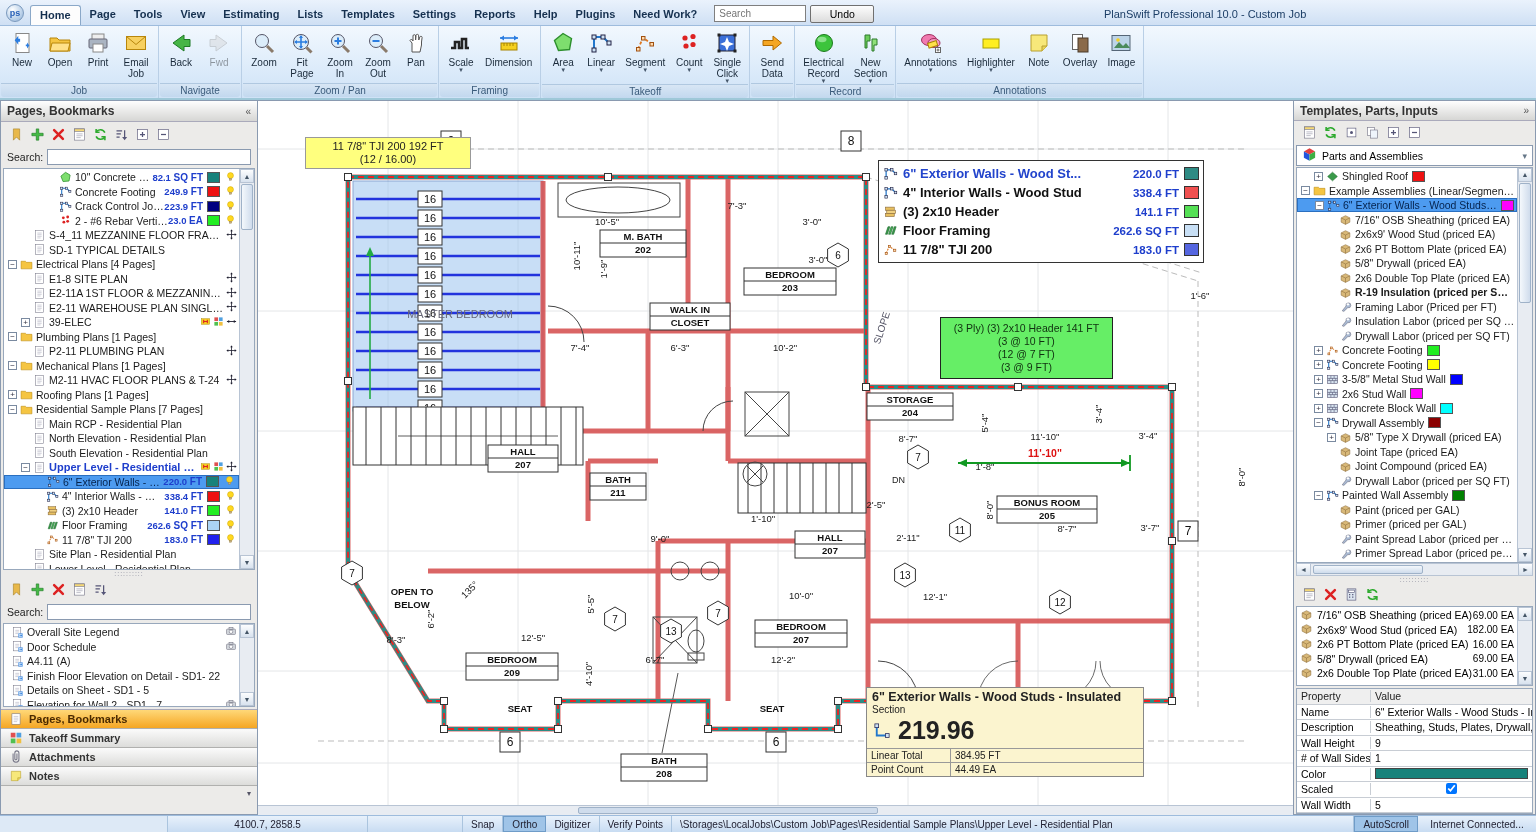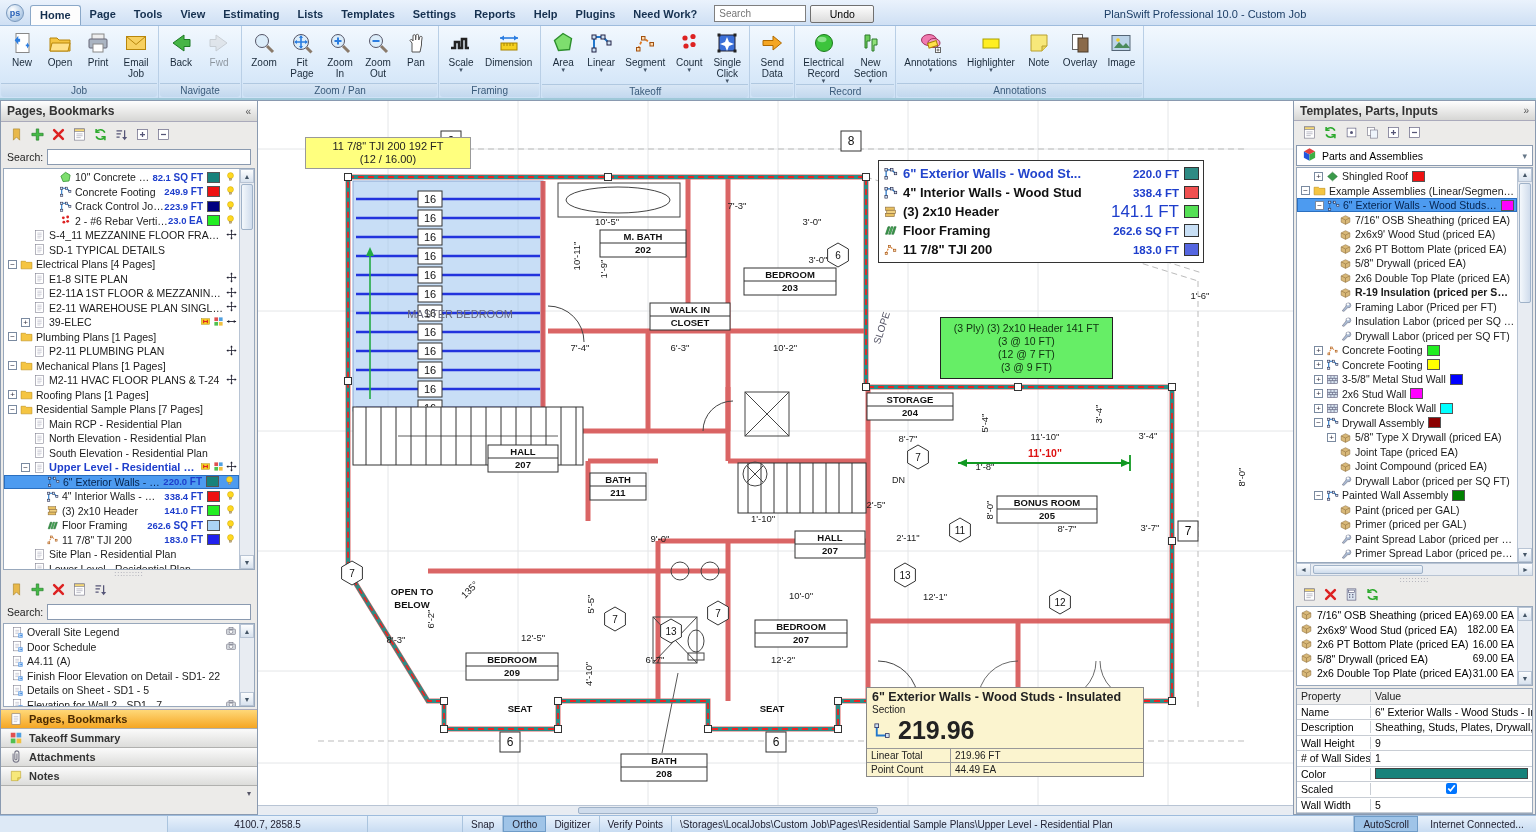"141.1 FT" span { font-size: 17px -> 11px; font-weight: normal -> bold }
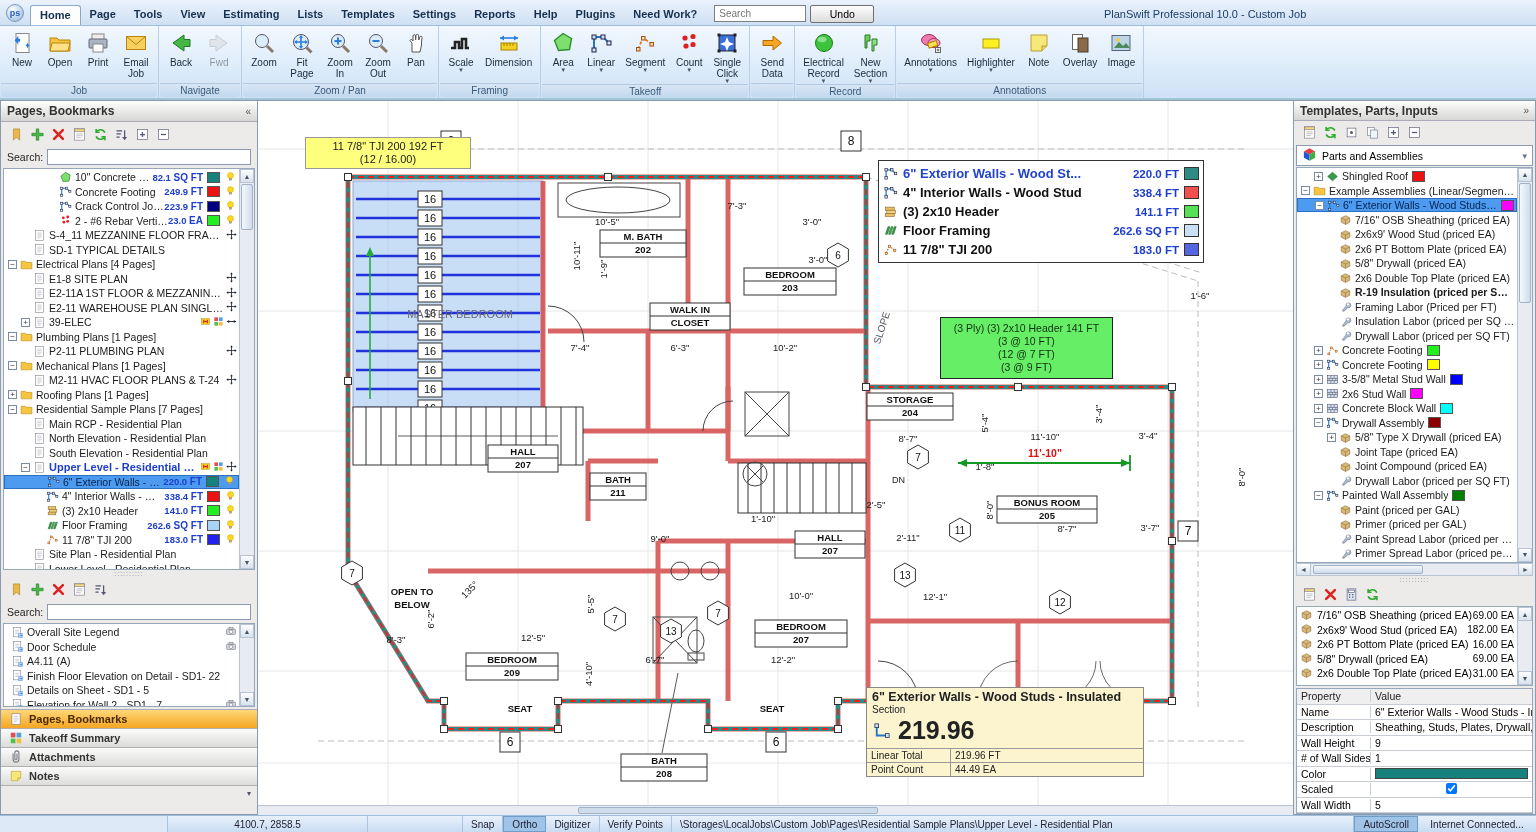"219.96 FT" span { text: 219.96 -> 384.95 }
